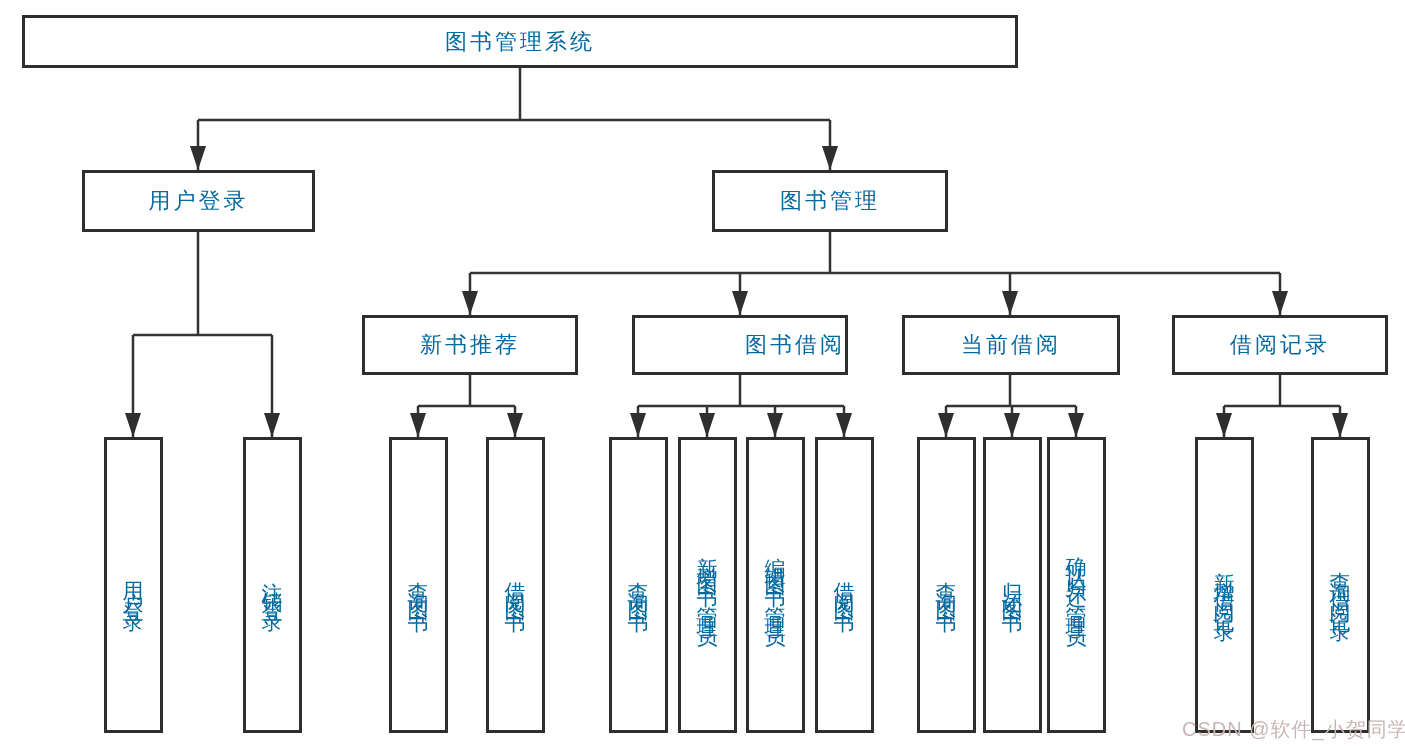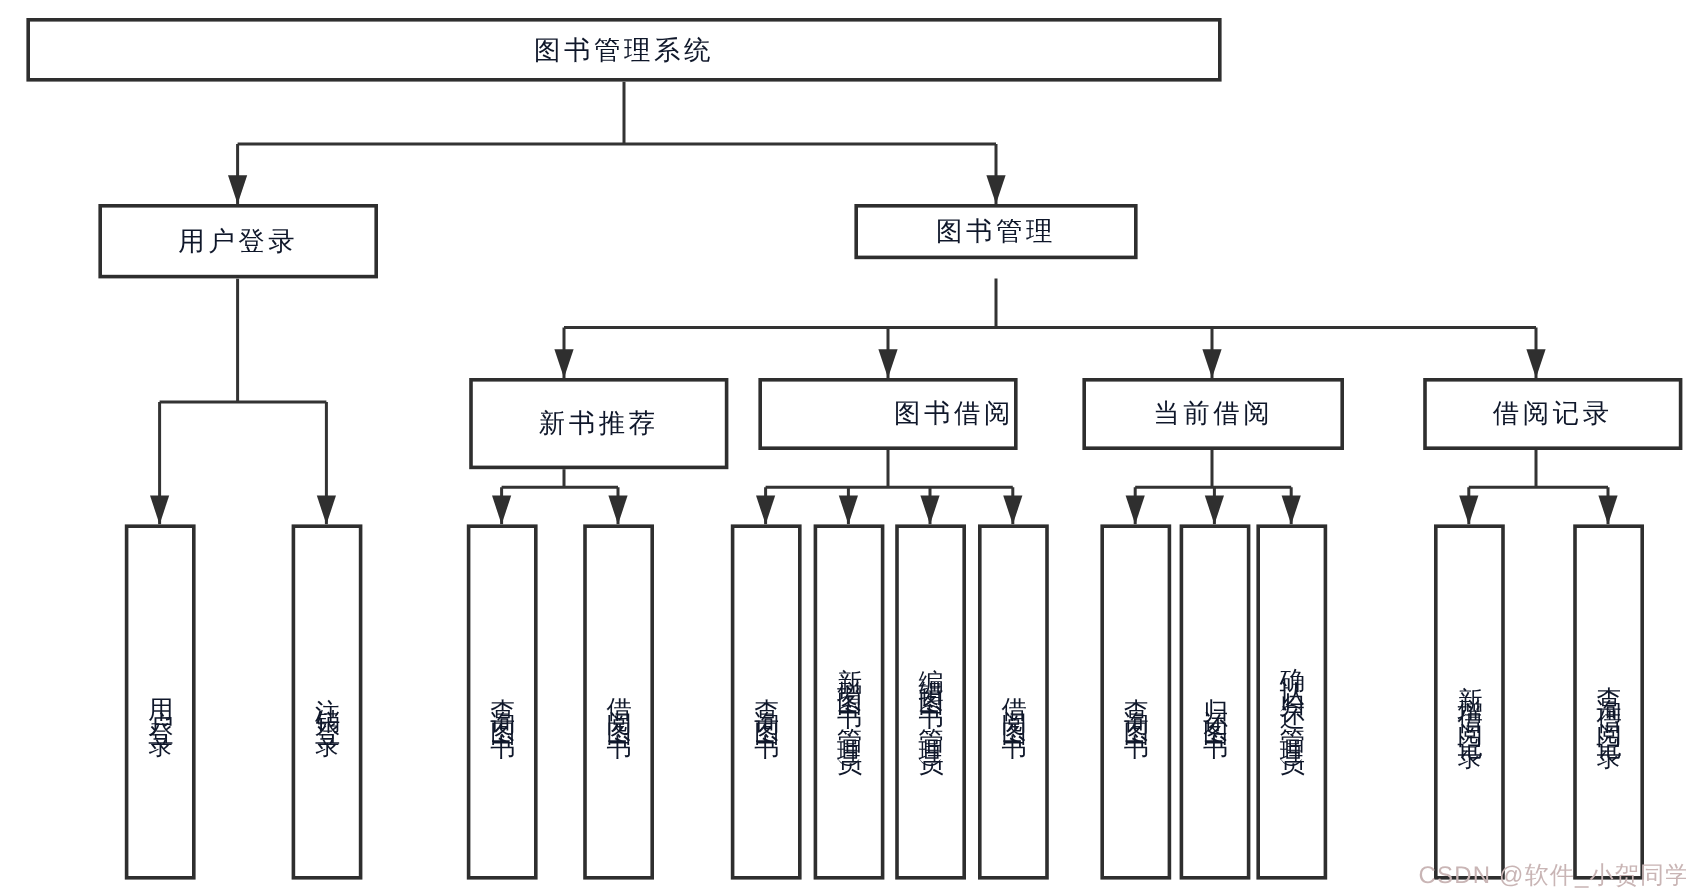"图书管理系统" .box { color: #0f172a -> #0369a1 }
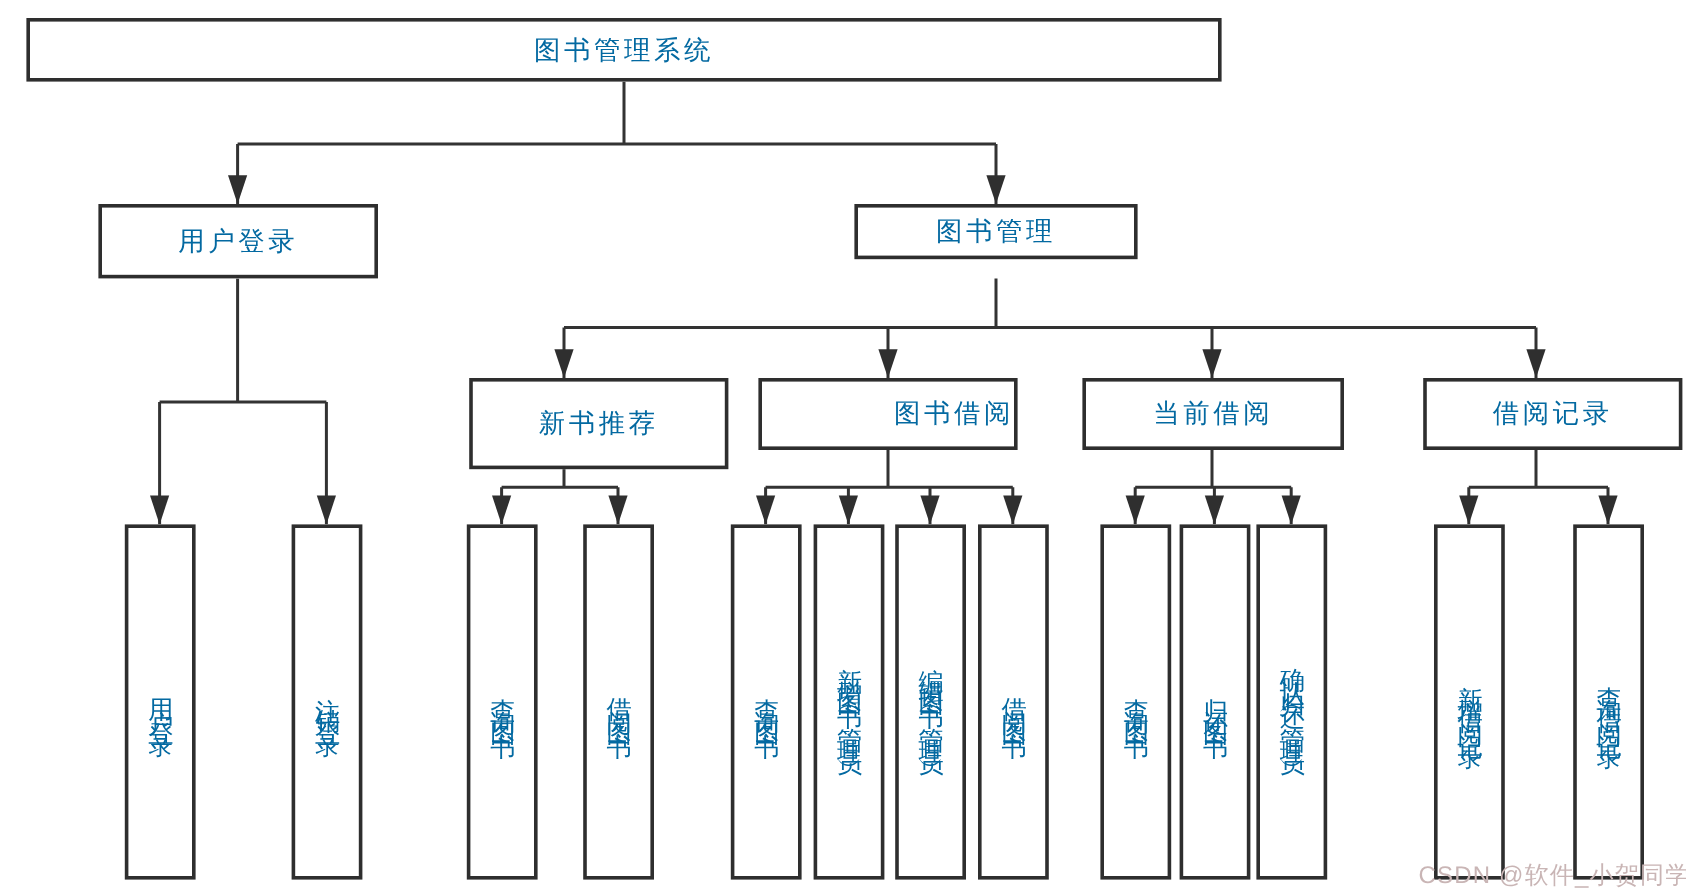"图书管理" .lv2-book { height: 46px -> 62px }
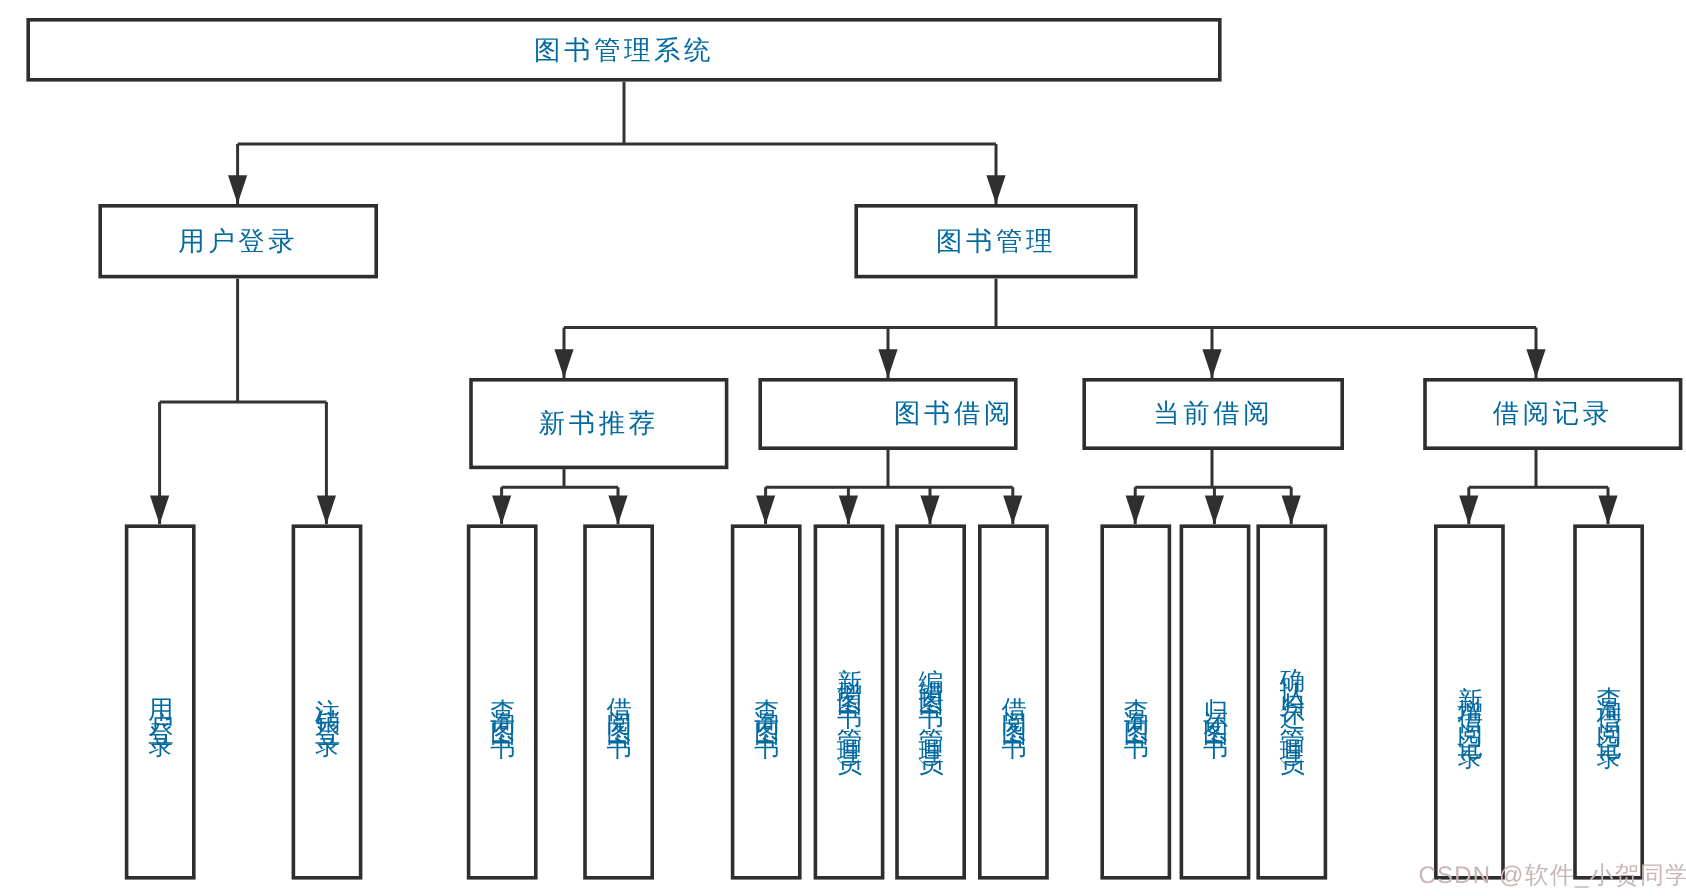"新书推荐" .lv3-a { height: 76px -> 60px; margin-left: 29px -> none }
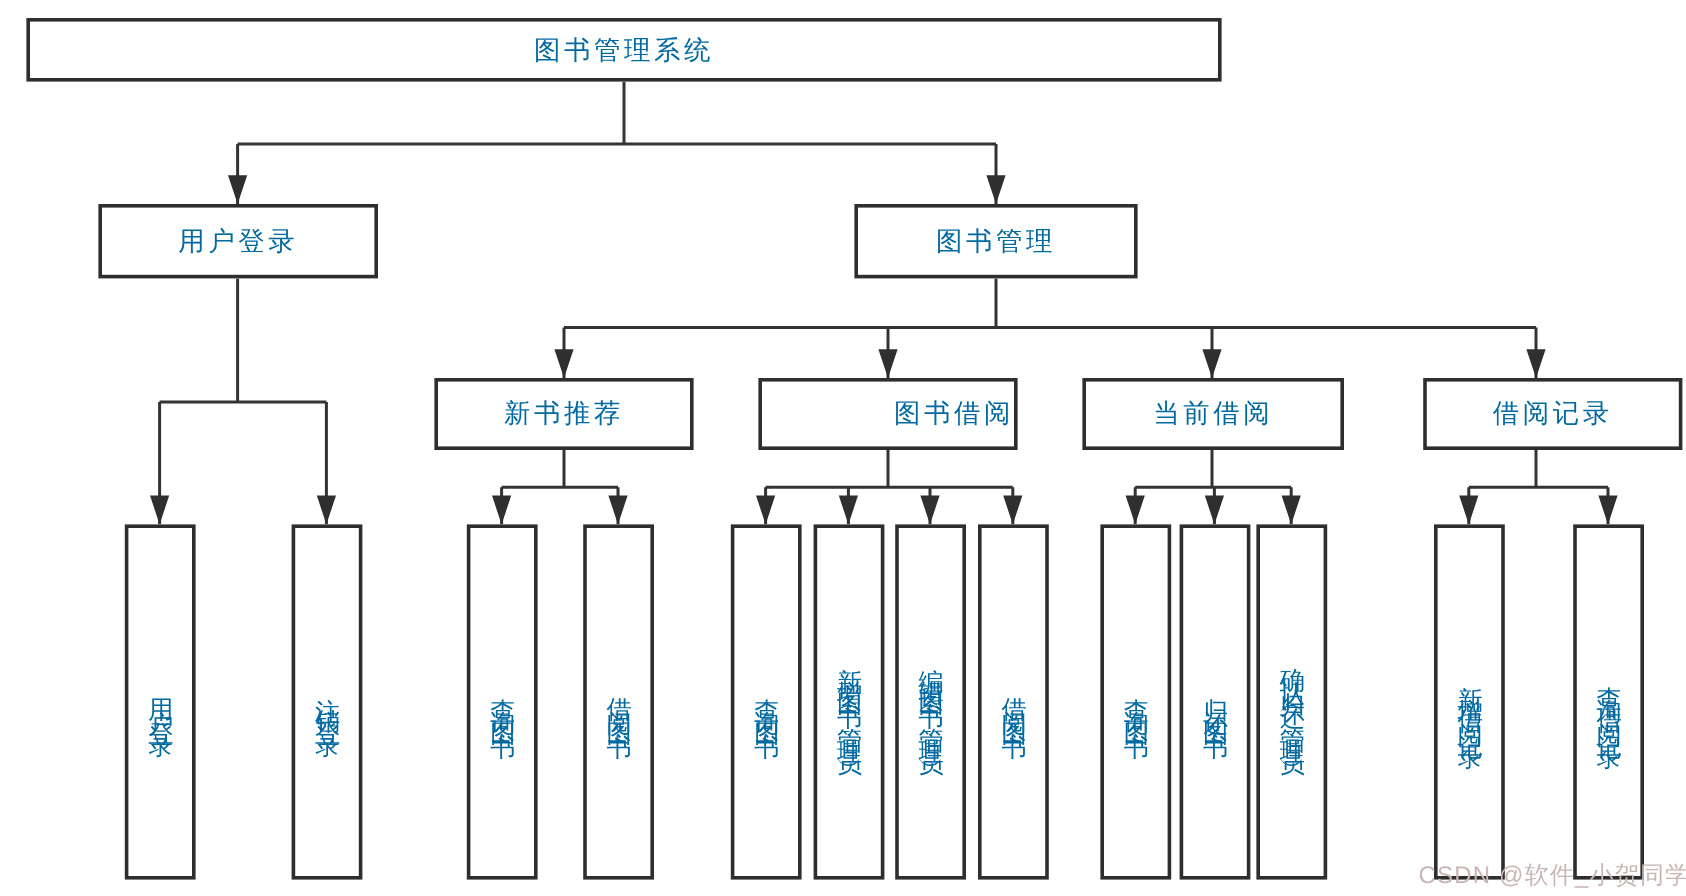"借阅记录" .lv3-d { margin-left: 14px -> none }
